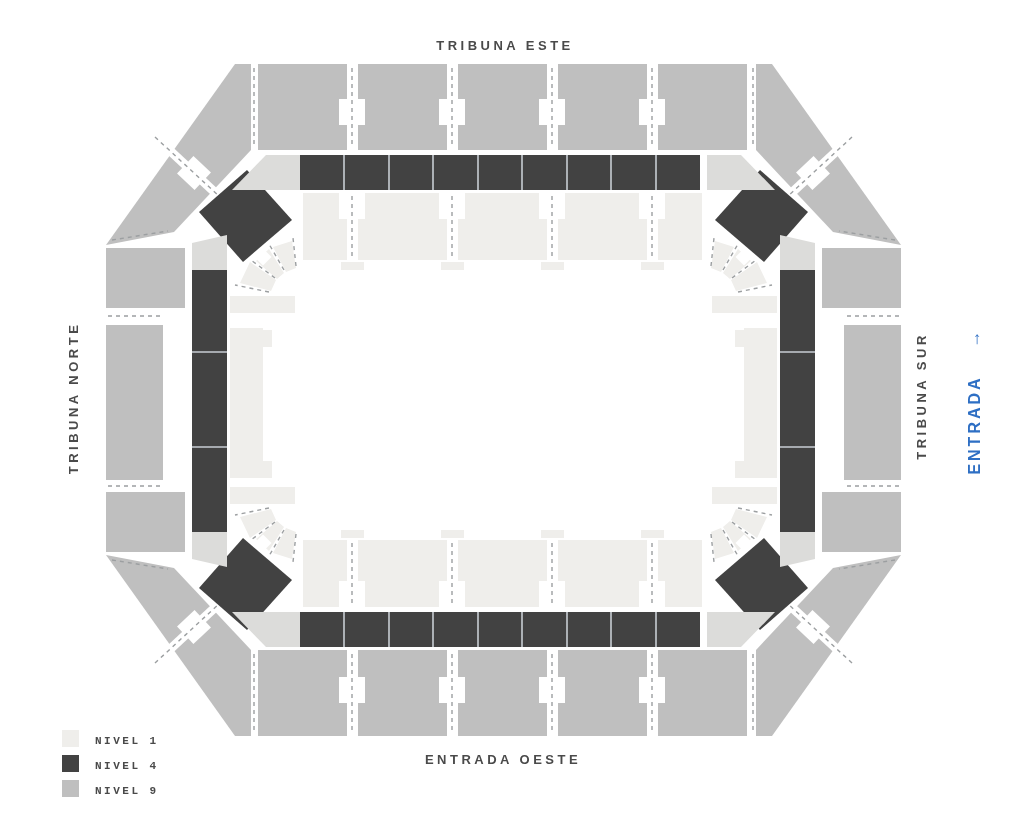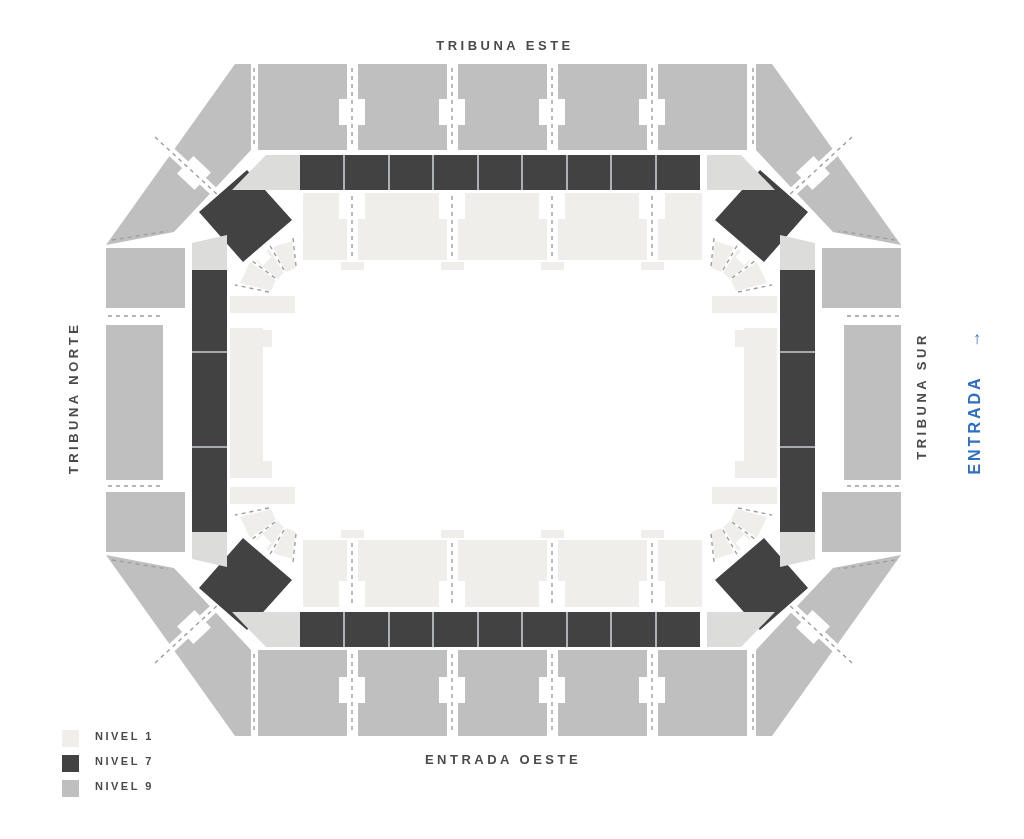"NIVEL 1" .legend-row { align-items: flex-start -> flex-end; font-family: none -> Liberation Mono, monospace }
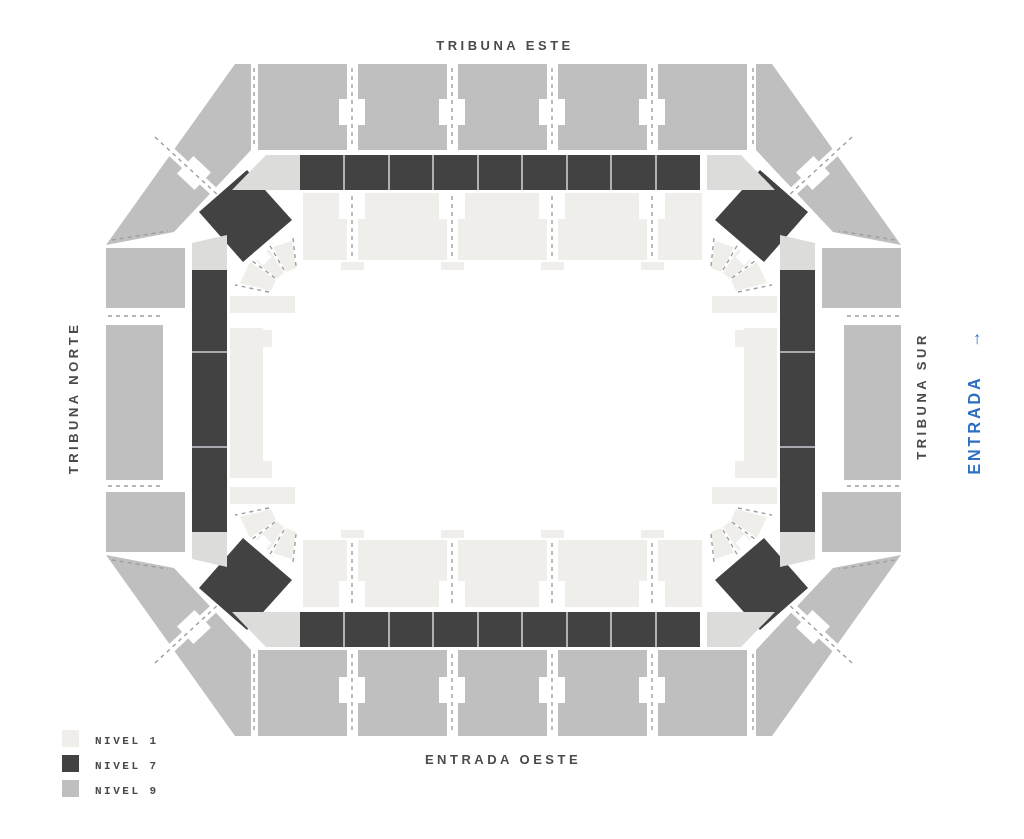"NIVEL 7" span.legend-label { text: 7 -> 4 }
